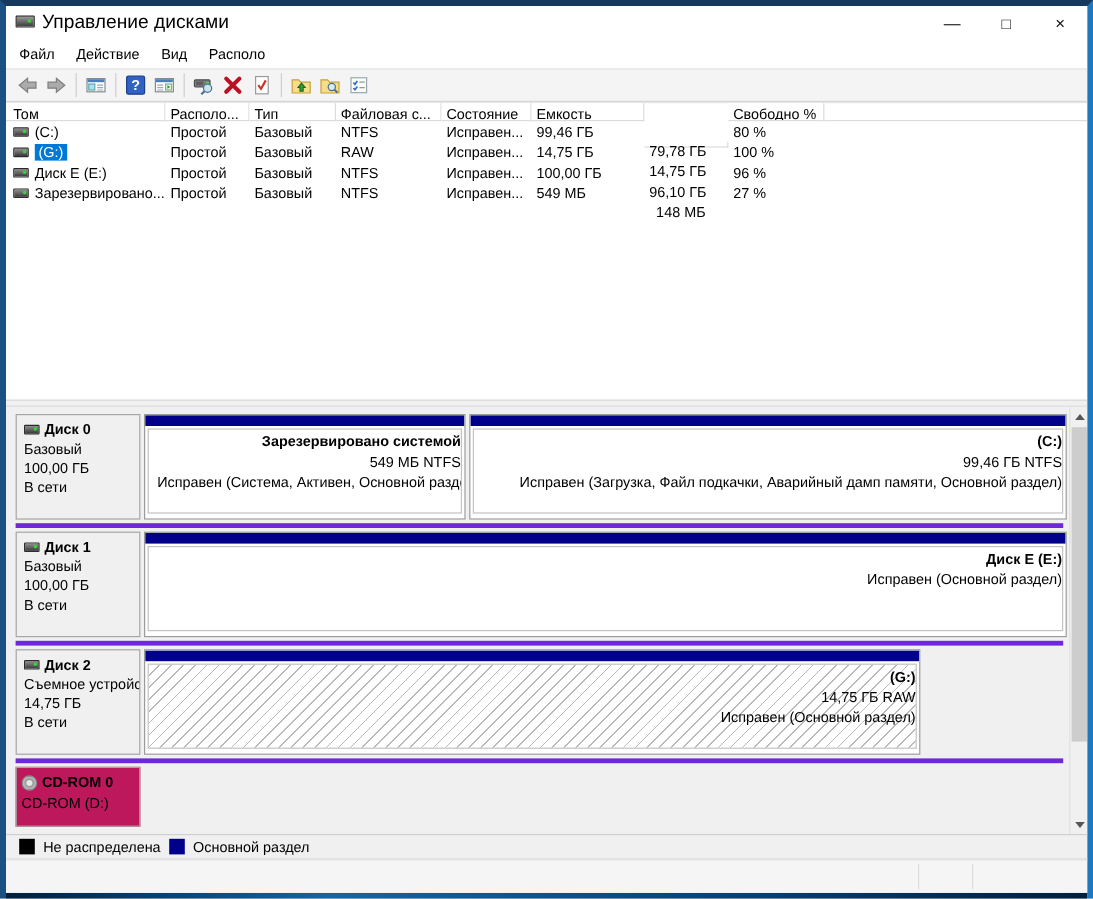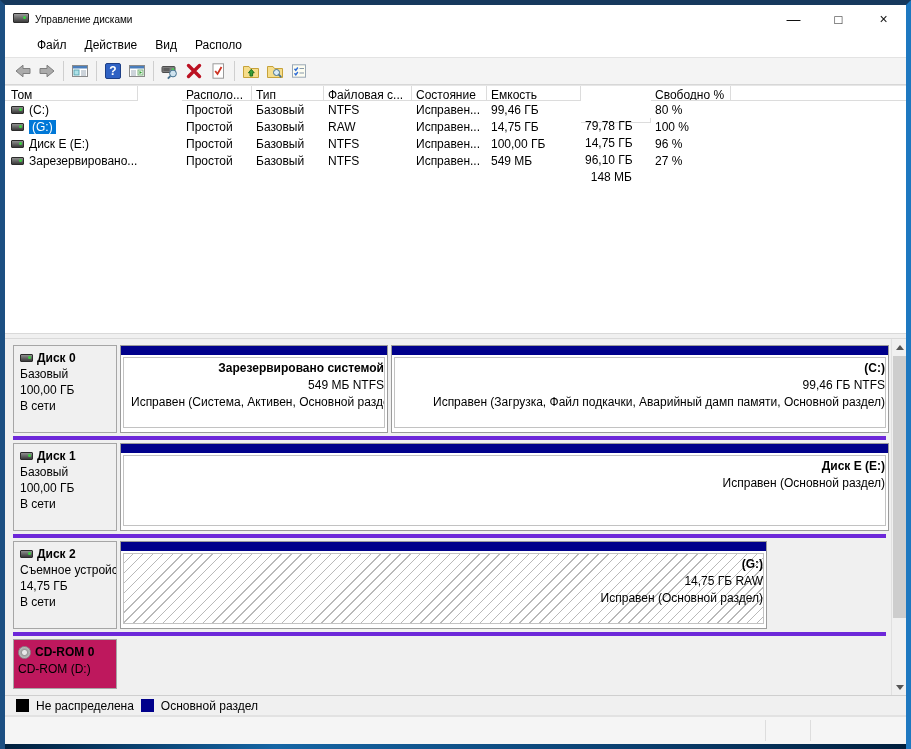"Управление дисками" .title-text { font-size: 10px -> 16px }
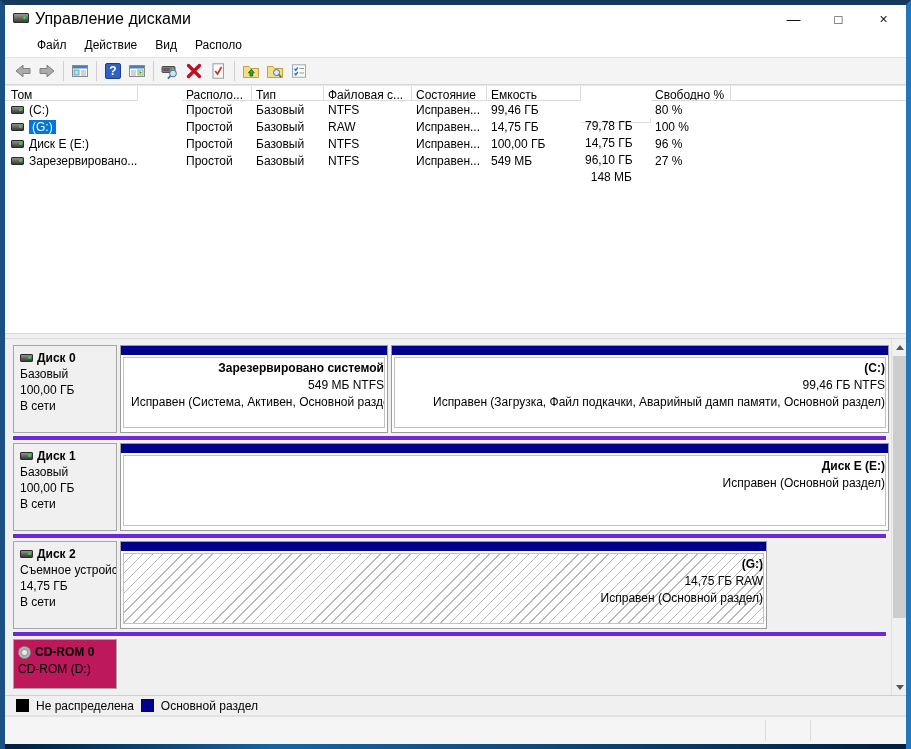"Файл" .menubar { padding-left: 23px -> 2px }
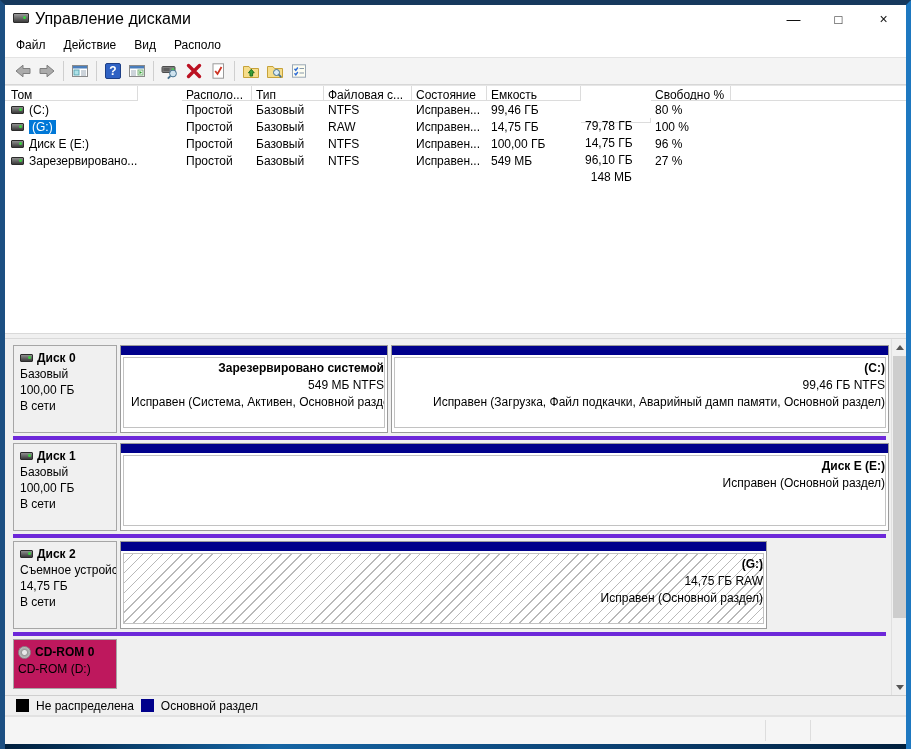"Располо..." .c1 { margin-left: 44px -> none }
